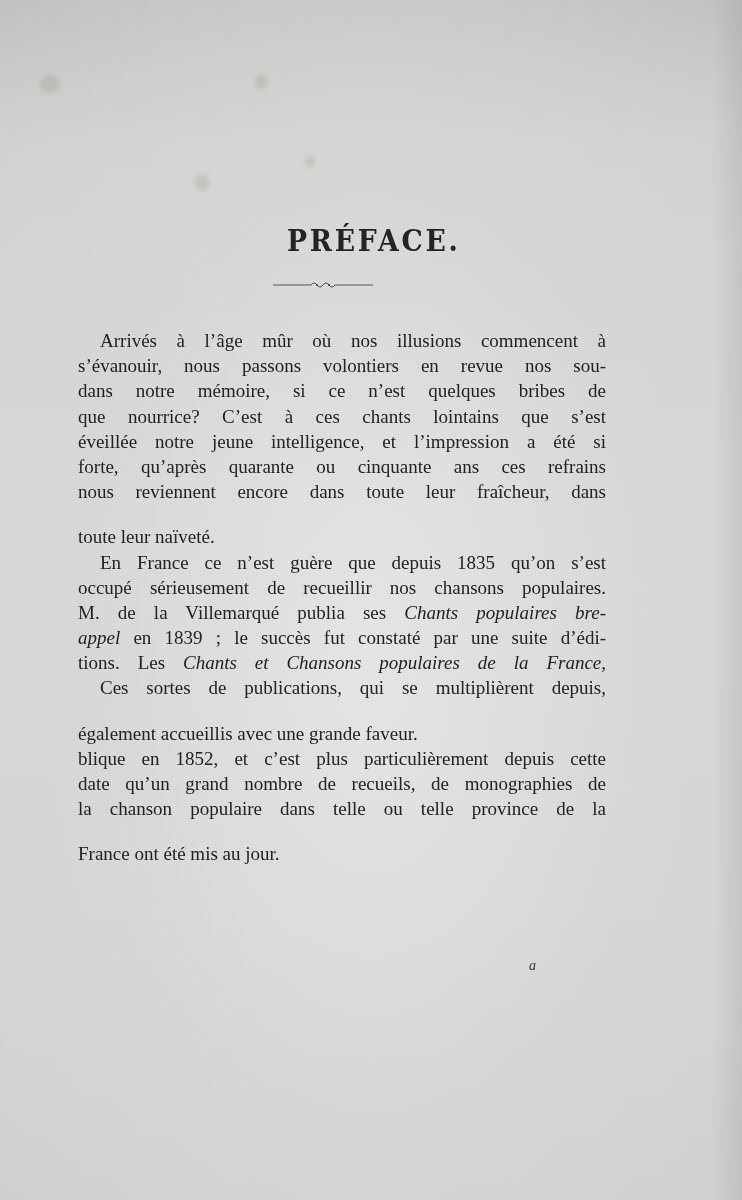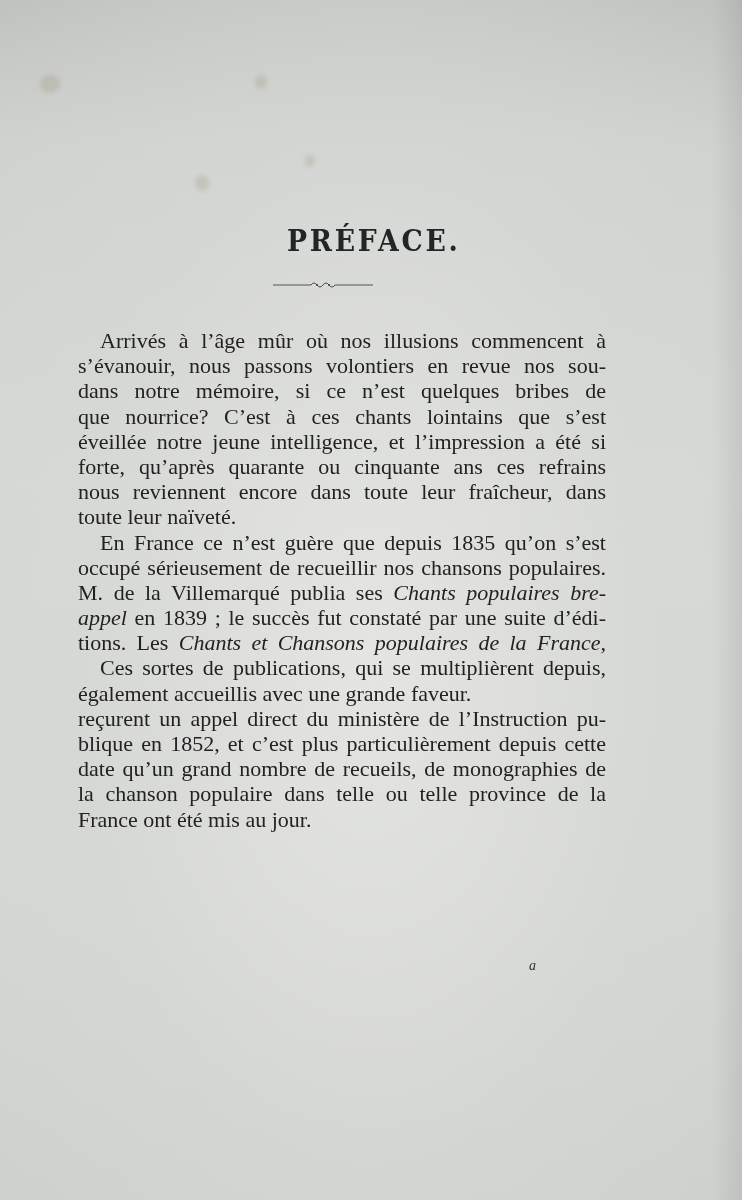"Arrivés à l’âge mûr où" .text { font-size: 22px -> 19px }
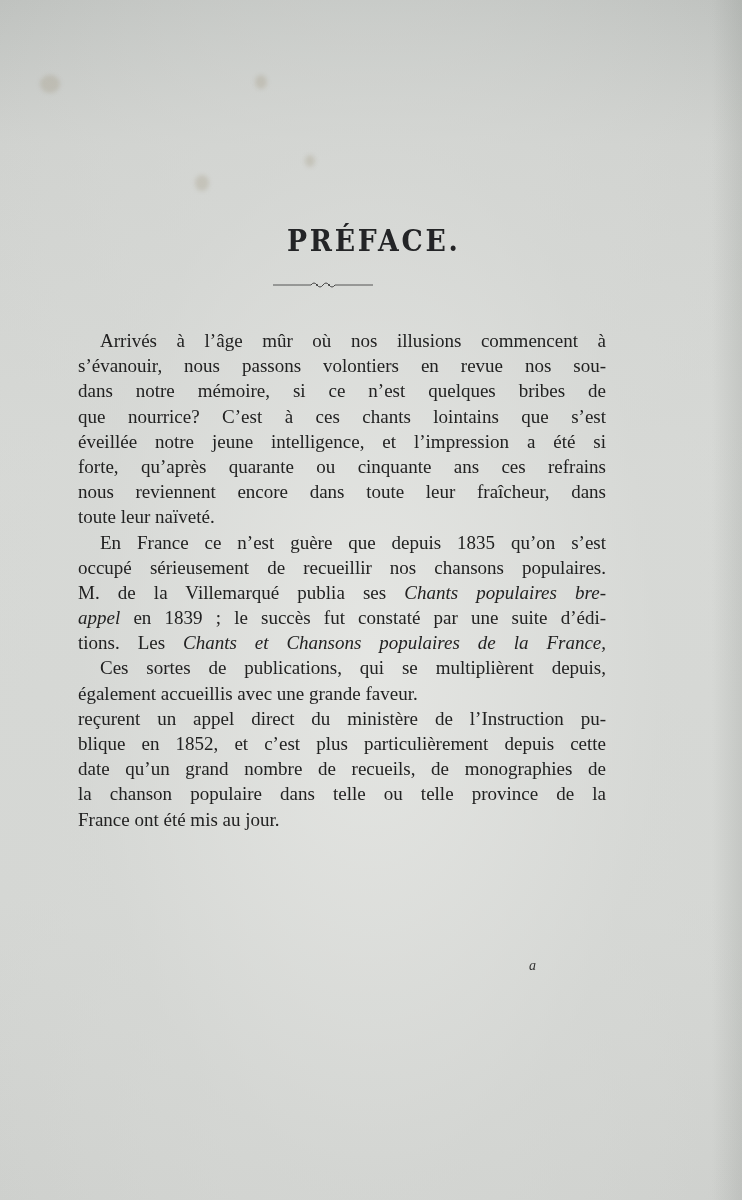"toute leur naïveté." .line.last { margin-top: none -> 20px }
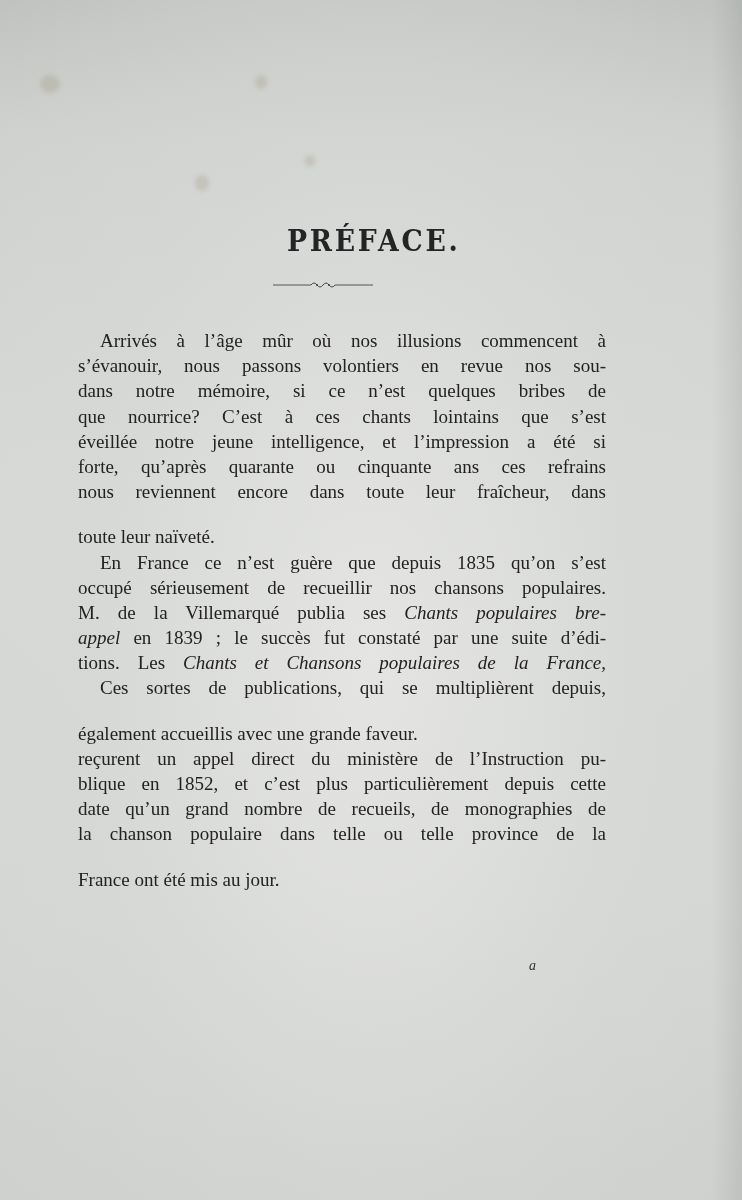"reçurent un appel direct du" span.line { html: <span>reçurent un appel direct du ministère de l’Instruction pu-</span> -> none }
